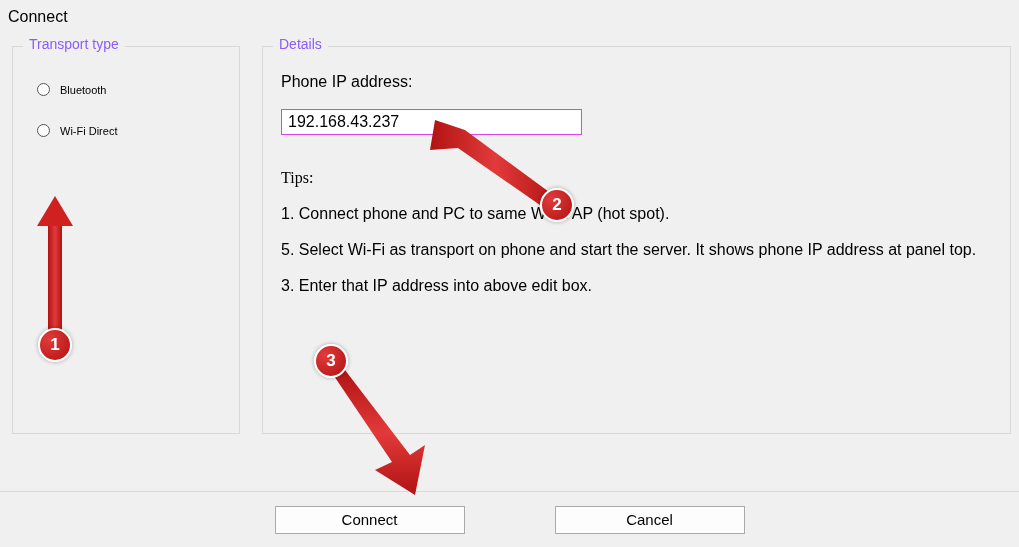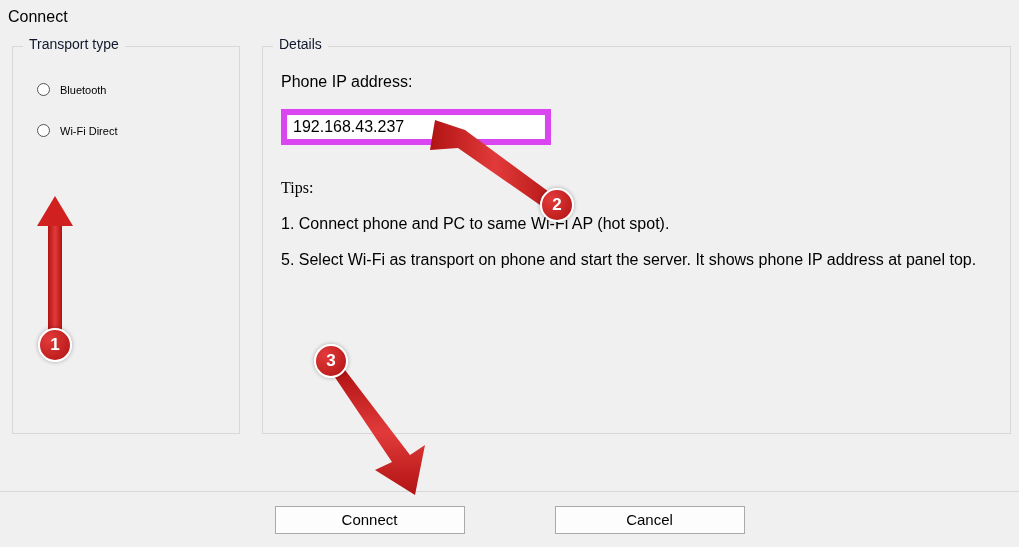"Transport type" .fieldset .legend { color: #0f172a -> #8b5cf6 }
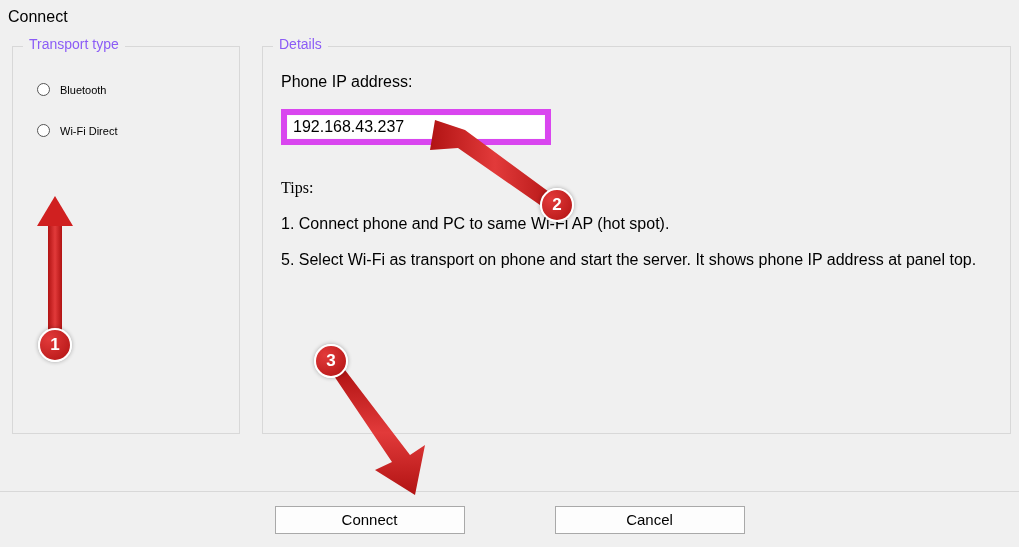"192.168.43.237" .ip-input { border: 6px solid #d946ef -> 1px solid #d946ef; width: 270px -> 301px }
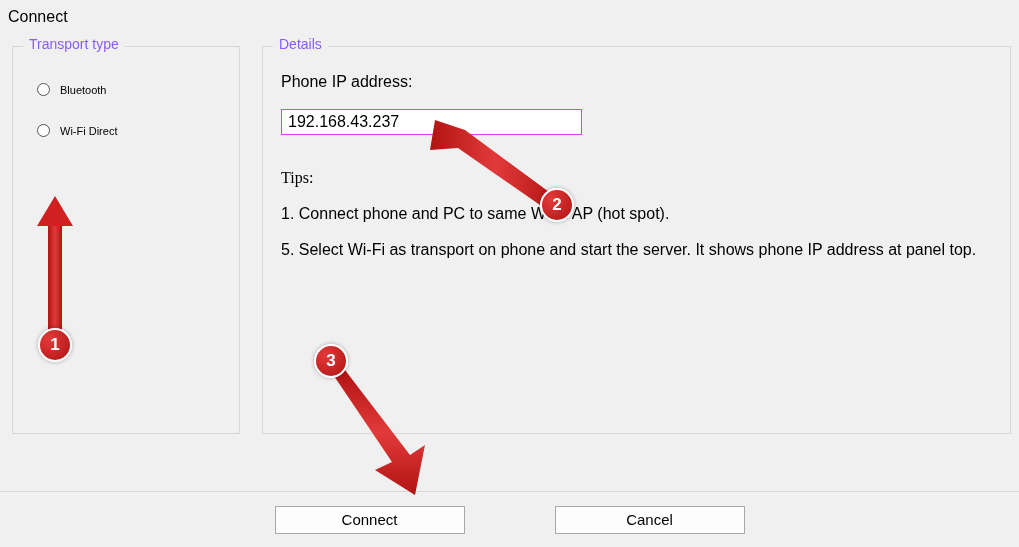"3. Enter that IP address" div.tip-line { html: none -> <div>3. Enter that IP address into above edit box.</div> }
